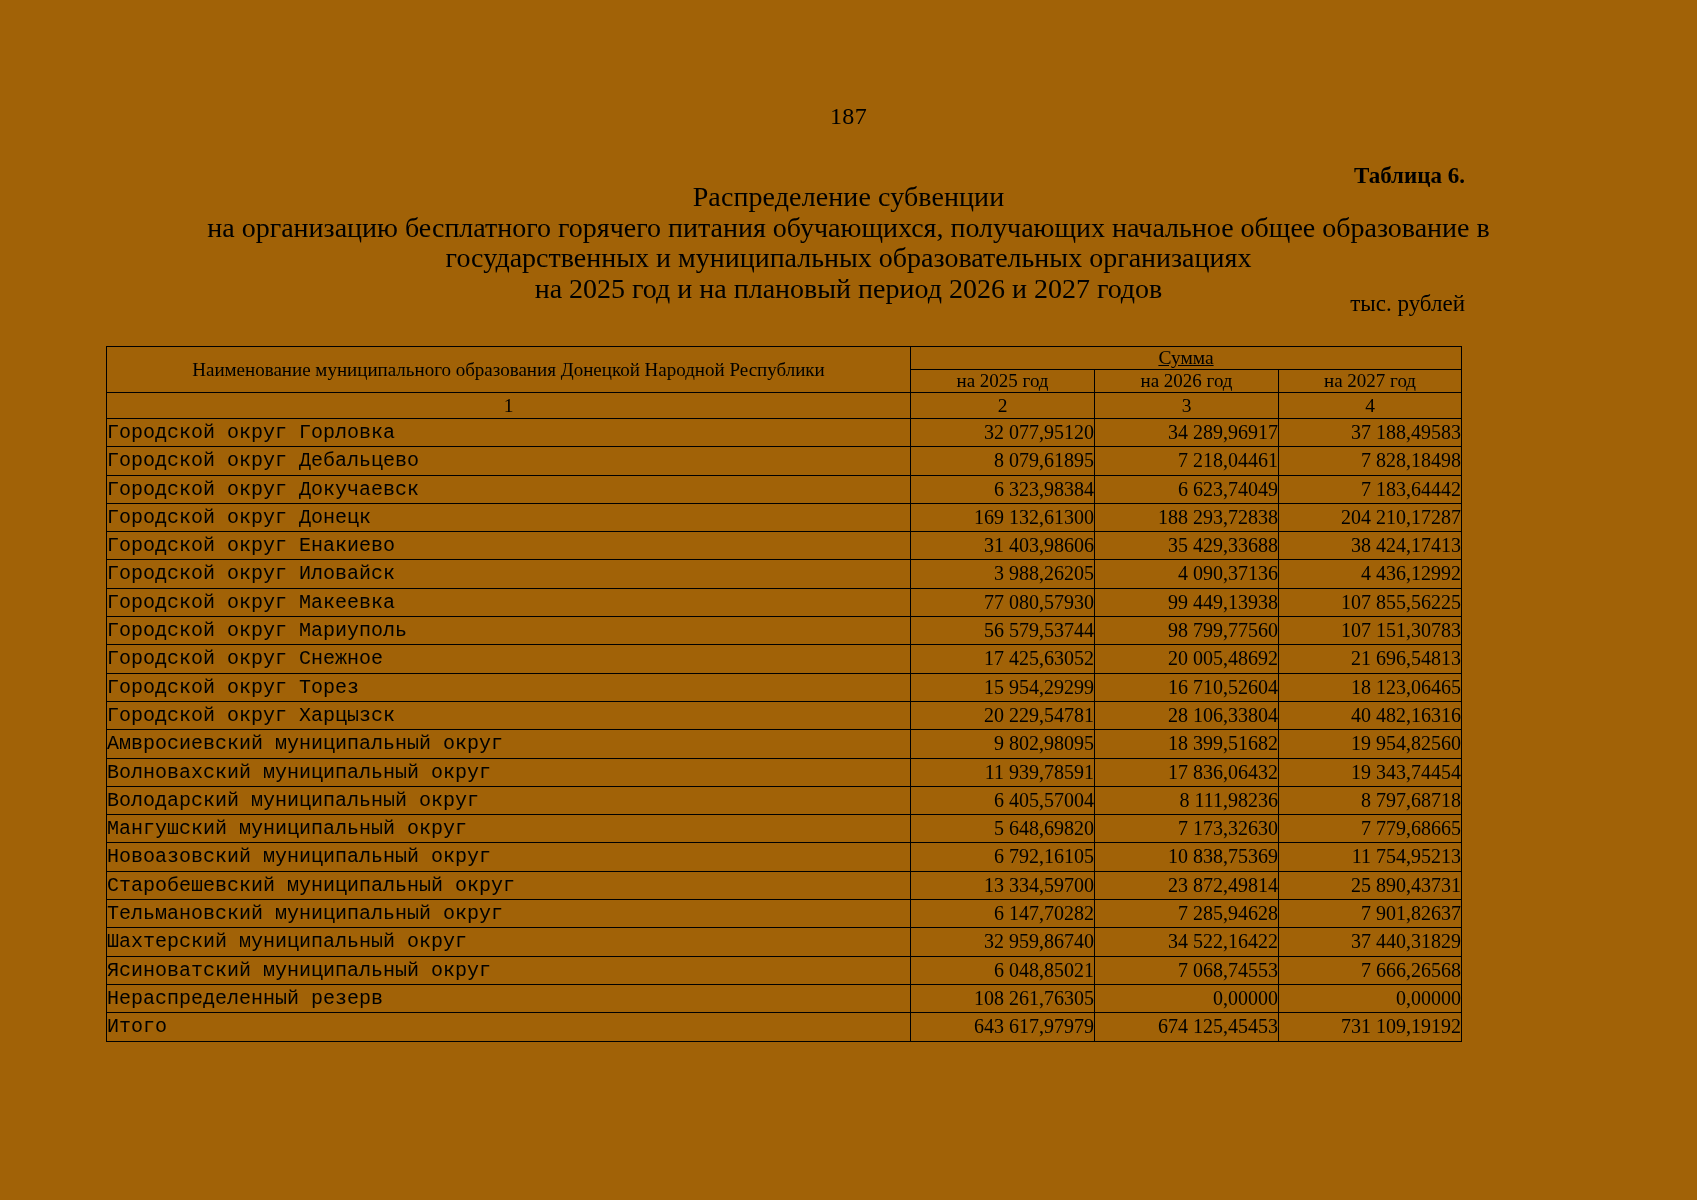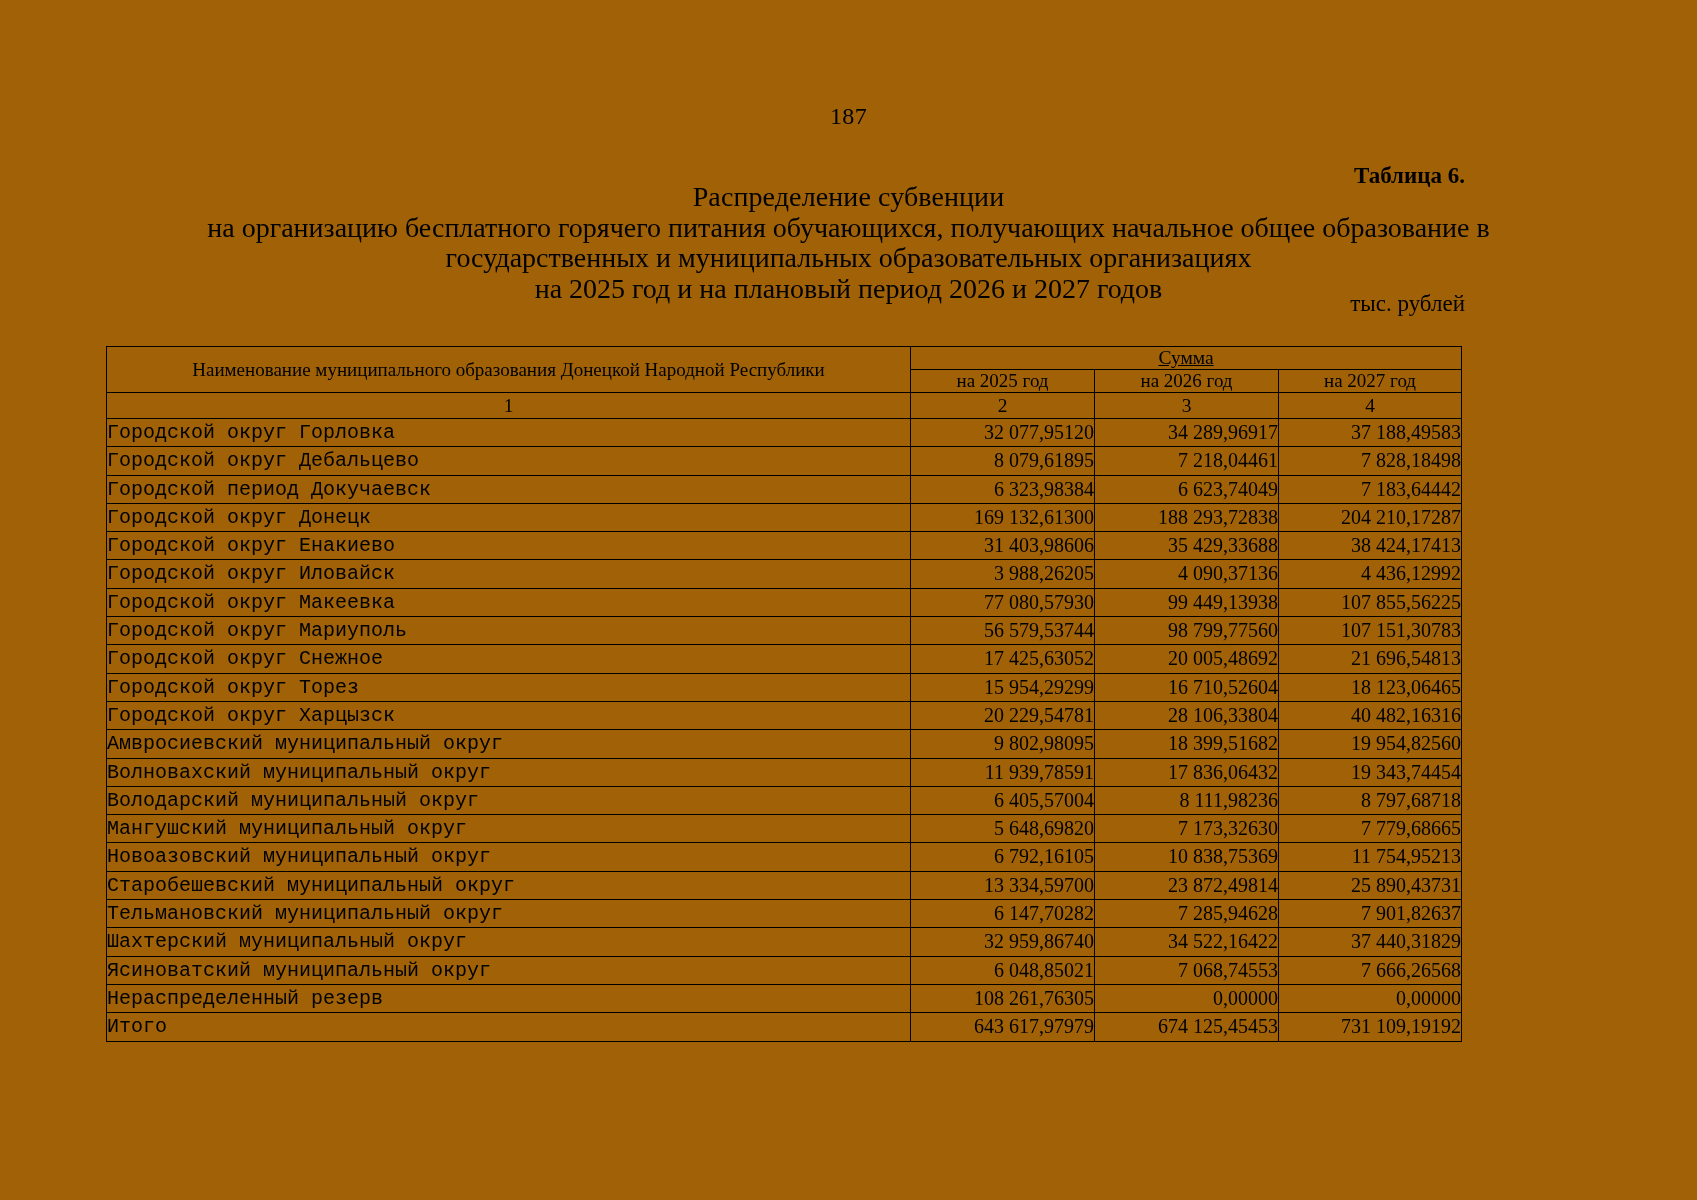"Городской период Докучаевск" td.name-cell { text: период -> округ }
